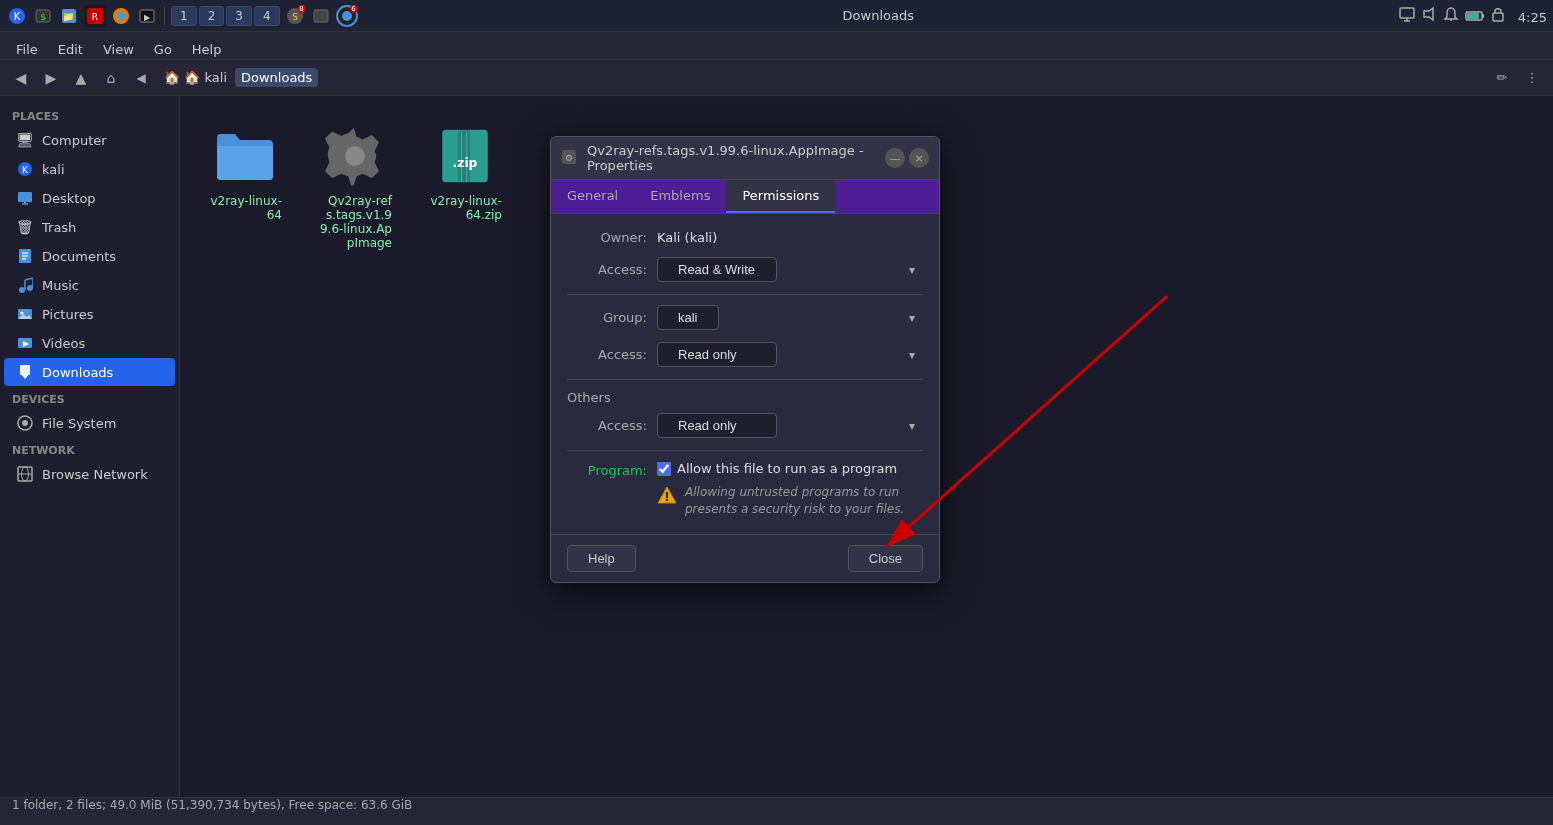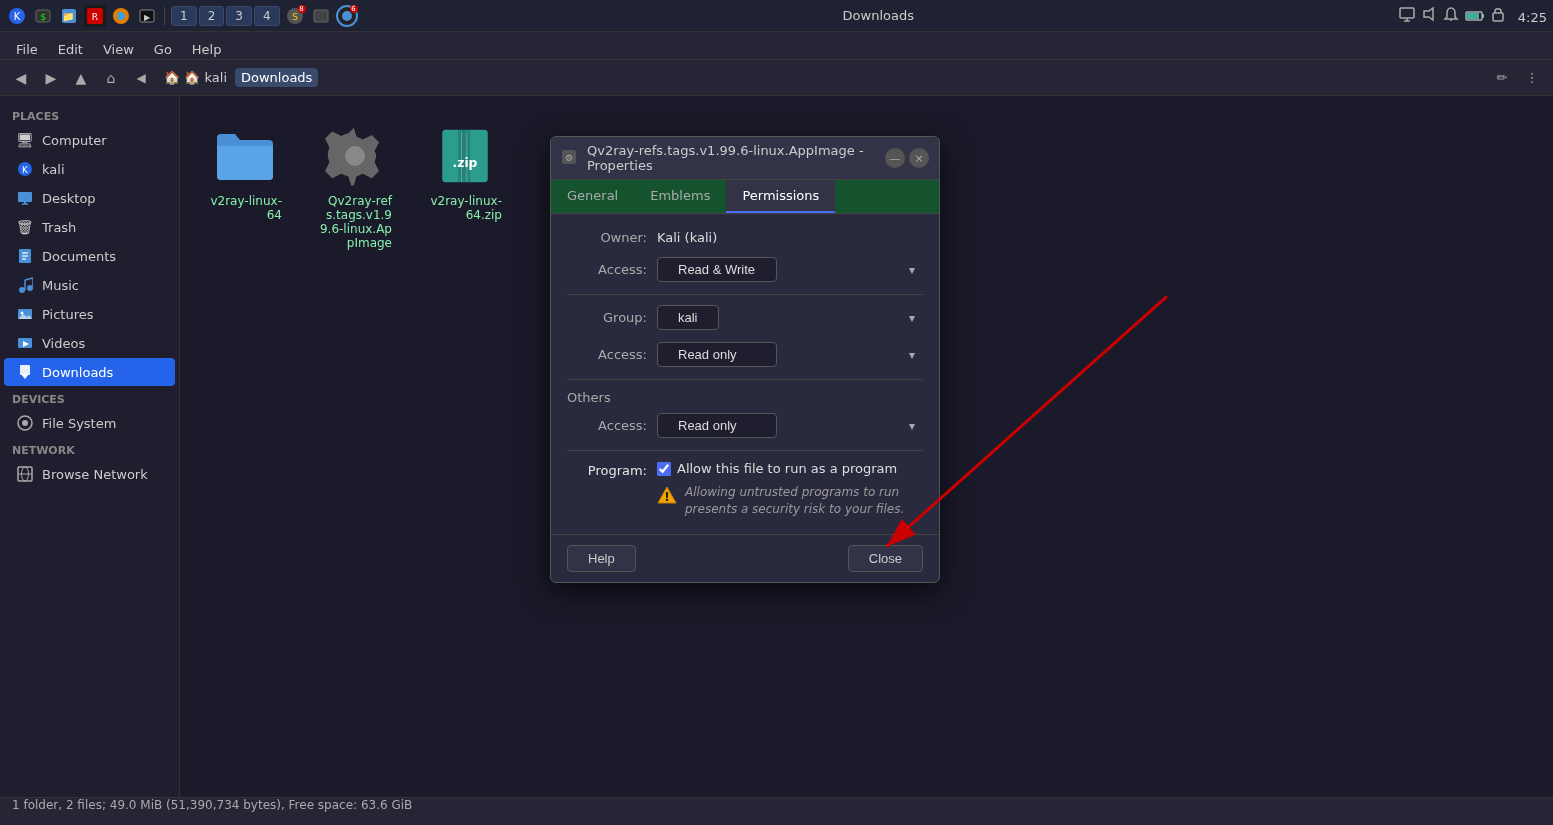"General" .dialog-tabs { background: #14532d -> #4c1d95 }
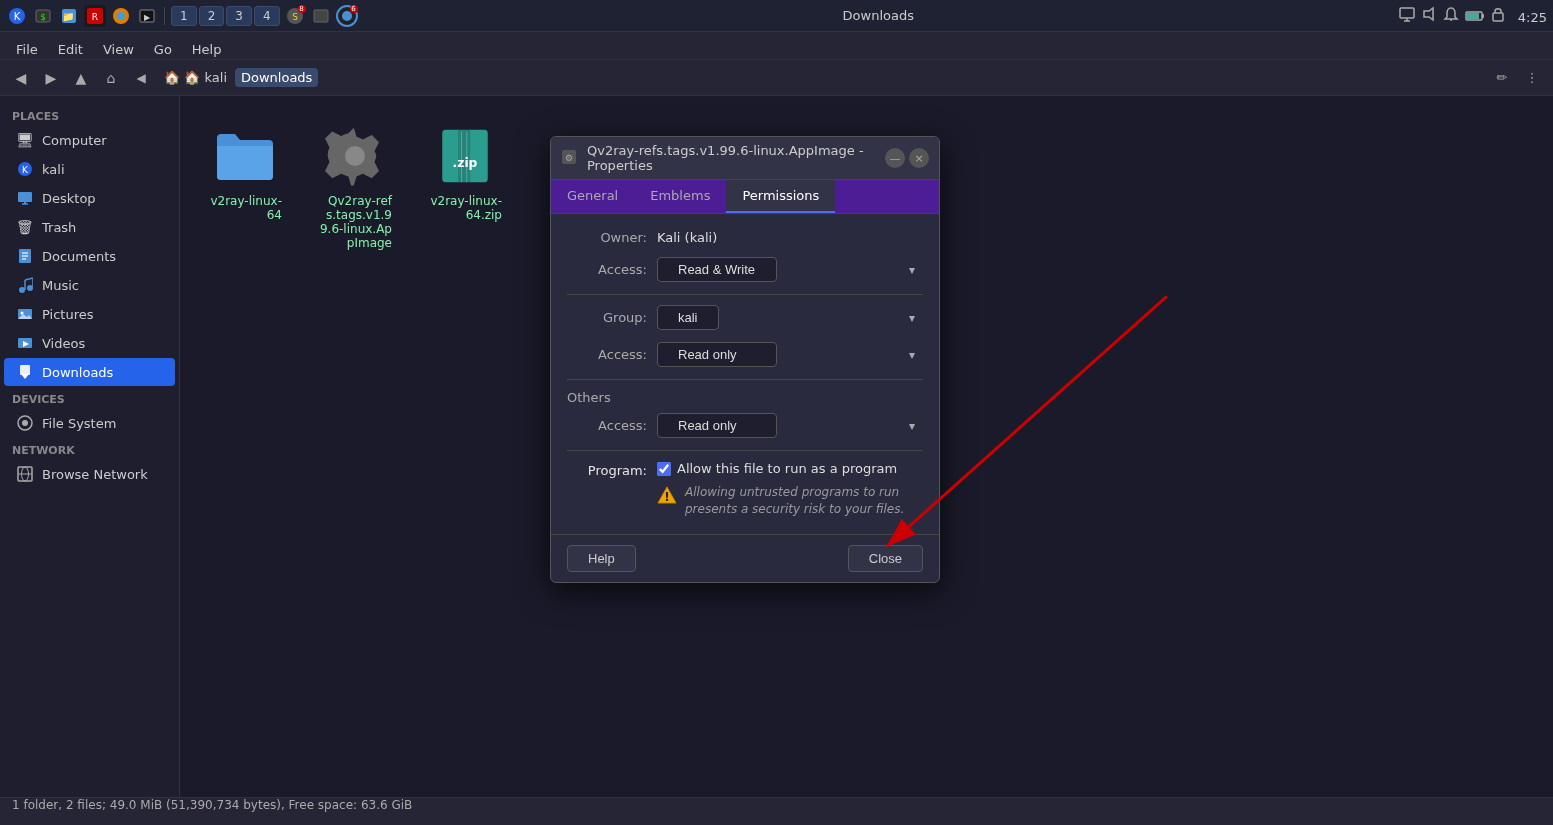"Program:" .program-label { color: #e5e5e5 -> #22c55e }
